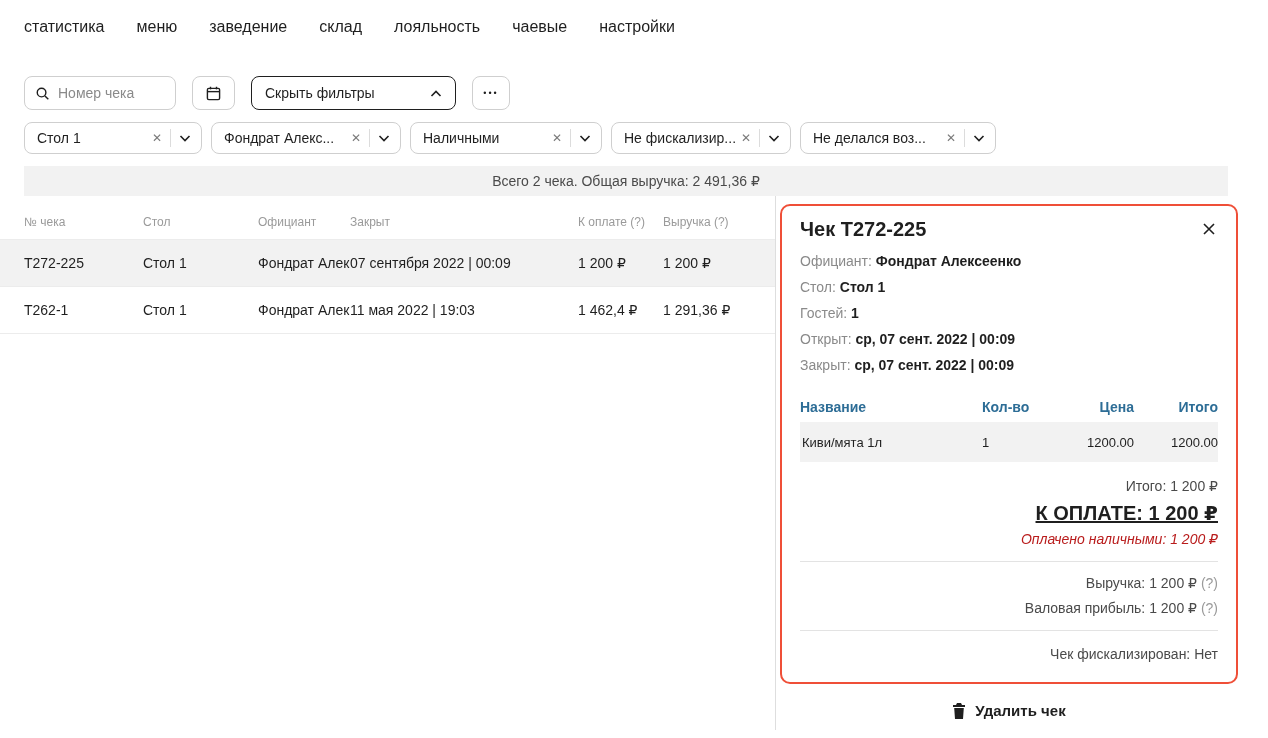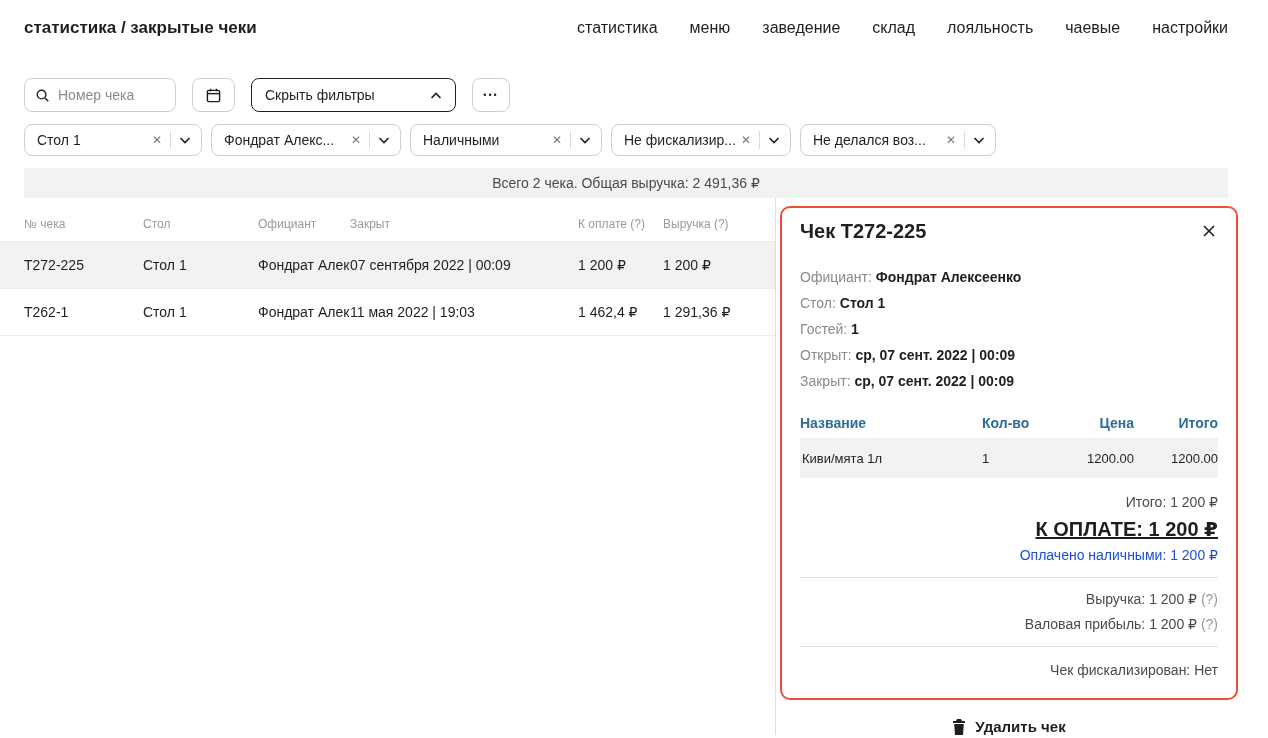"статистика / закрытые чеки" div.breadcrumb { html: <div>статистика / закрытые чеки</div> -> none }
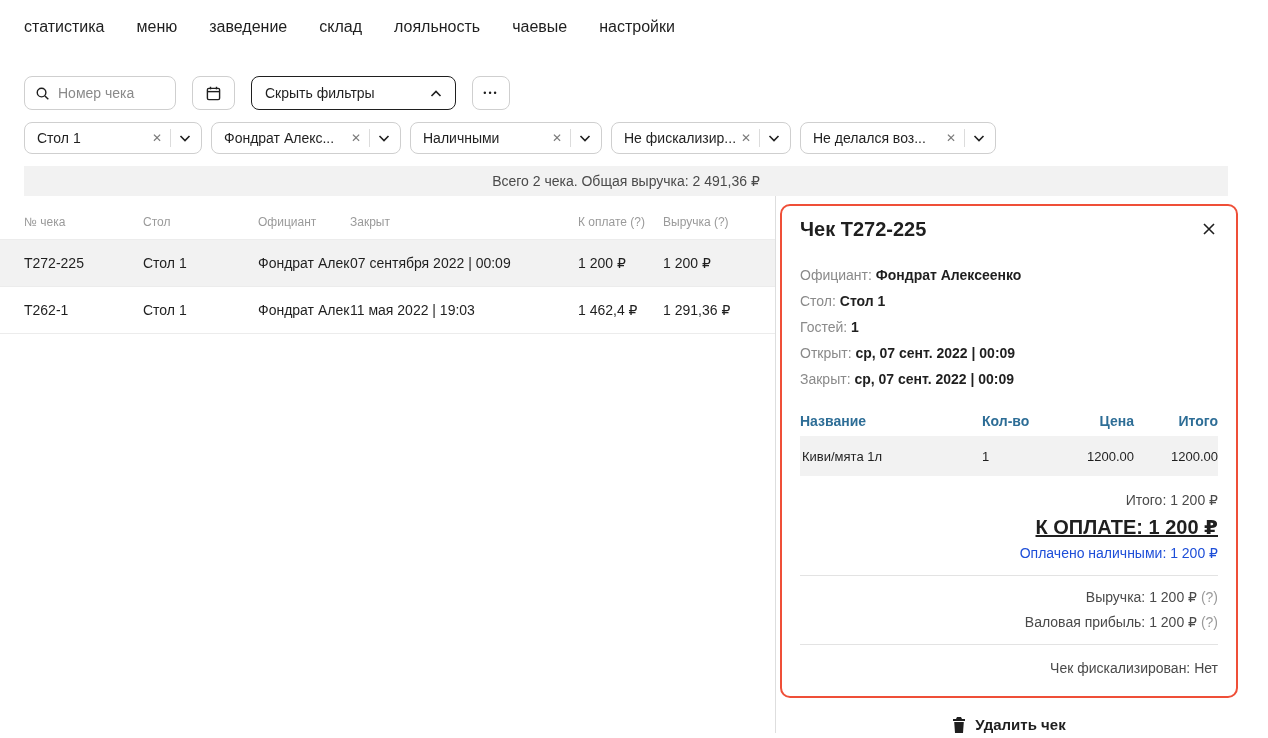"Официант: Фондрат Алексеенко" .fields { margin-top: 21px -> 7px }
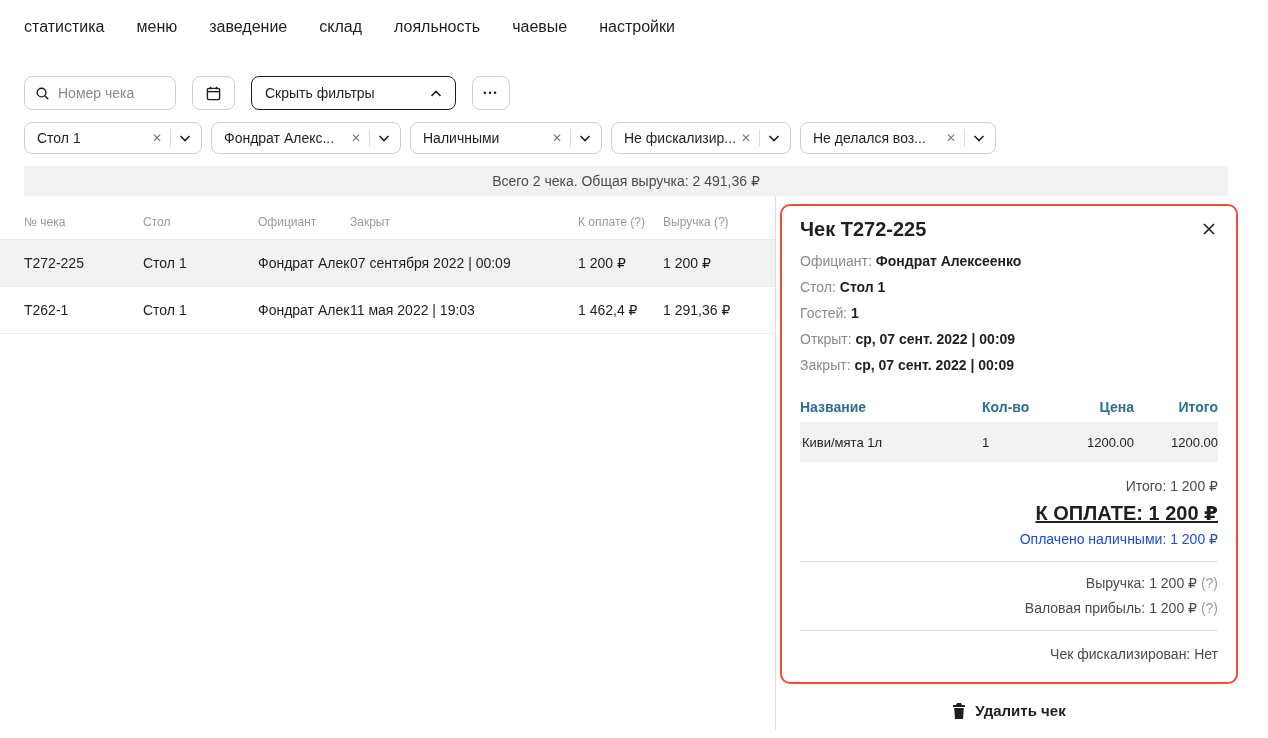"Оплачено наличными: 1 200 ₽" .t-line.muted { color: #1d4ed8 -> #b91c1c; font-style: none -> italic }
